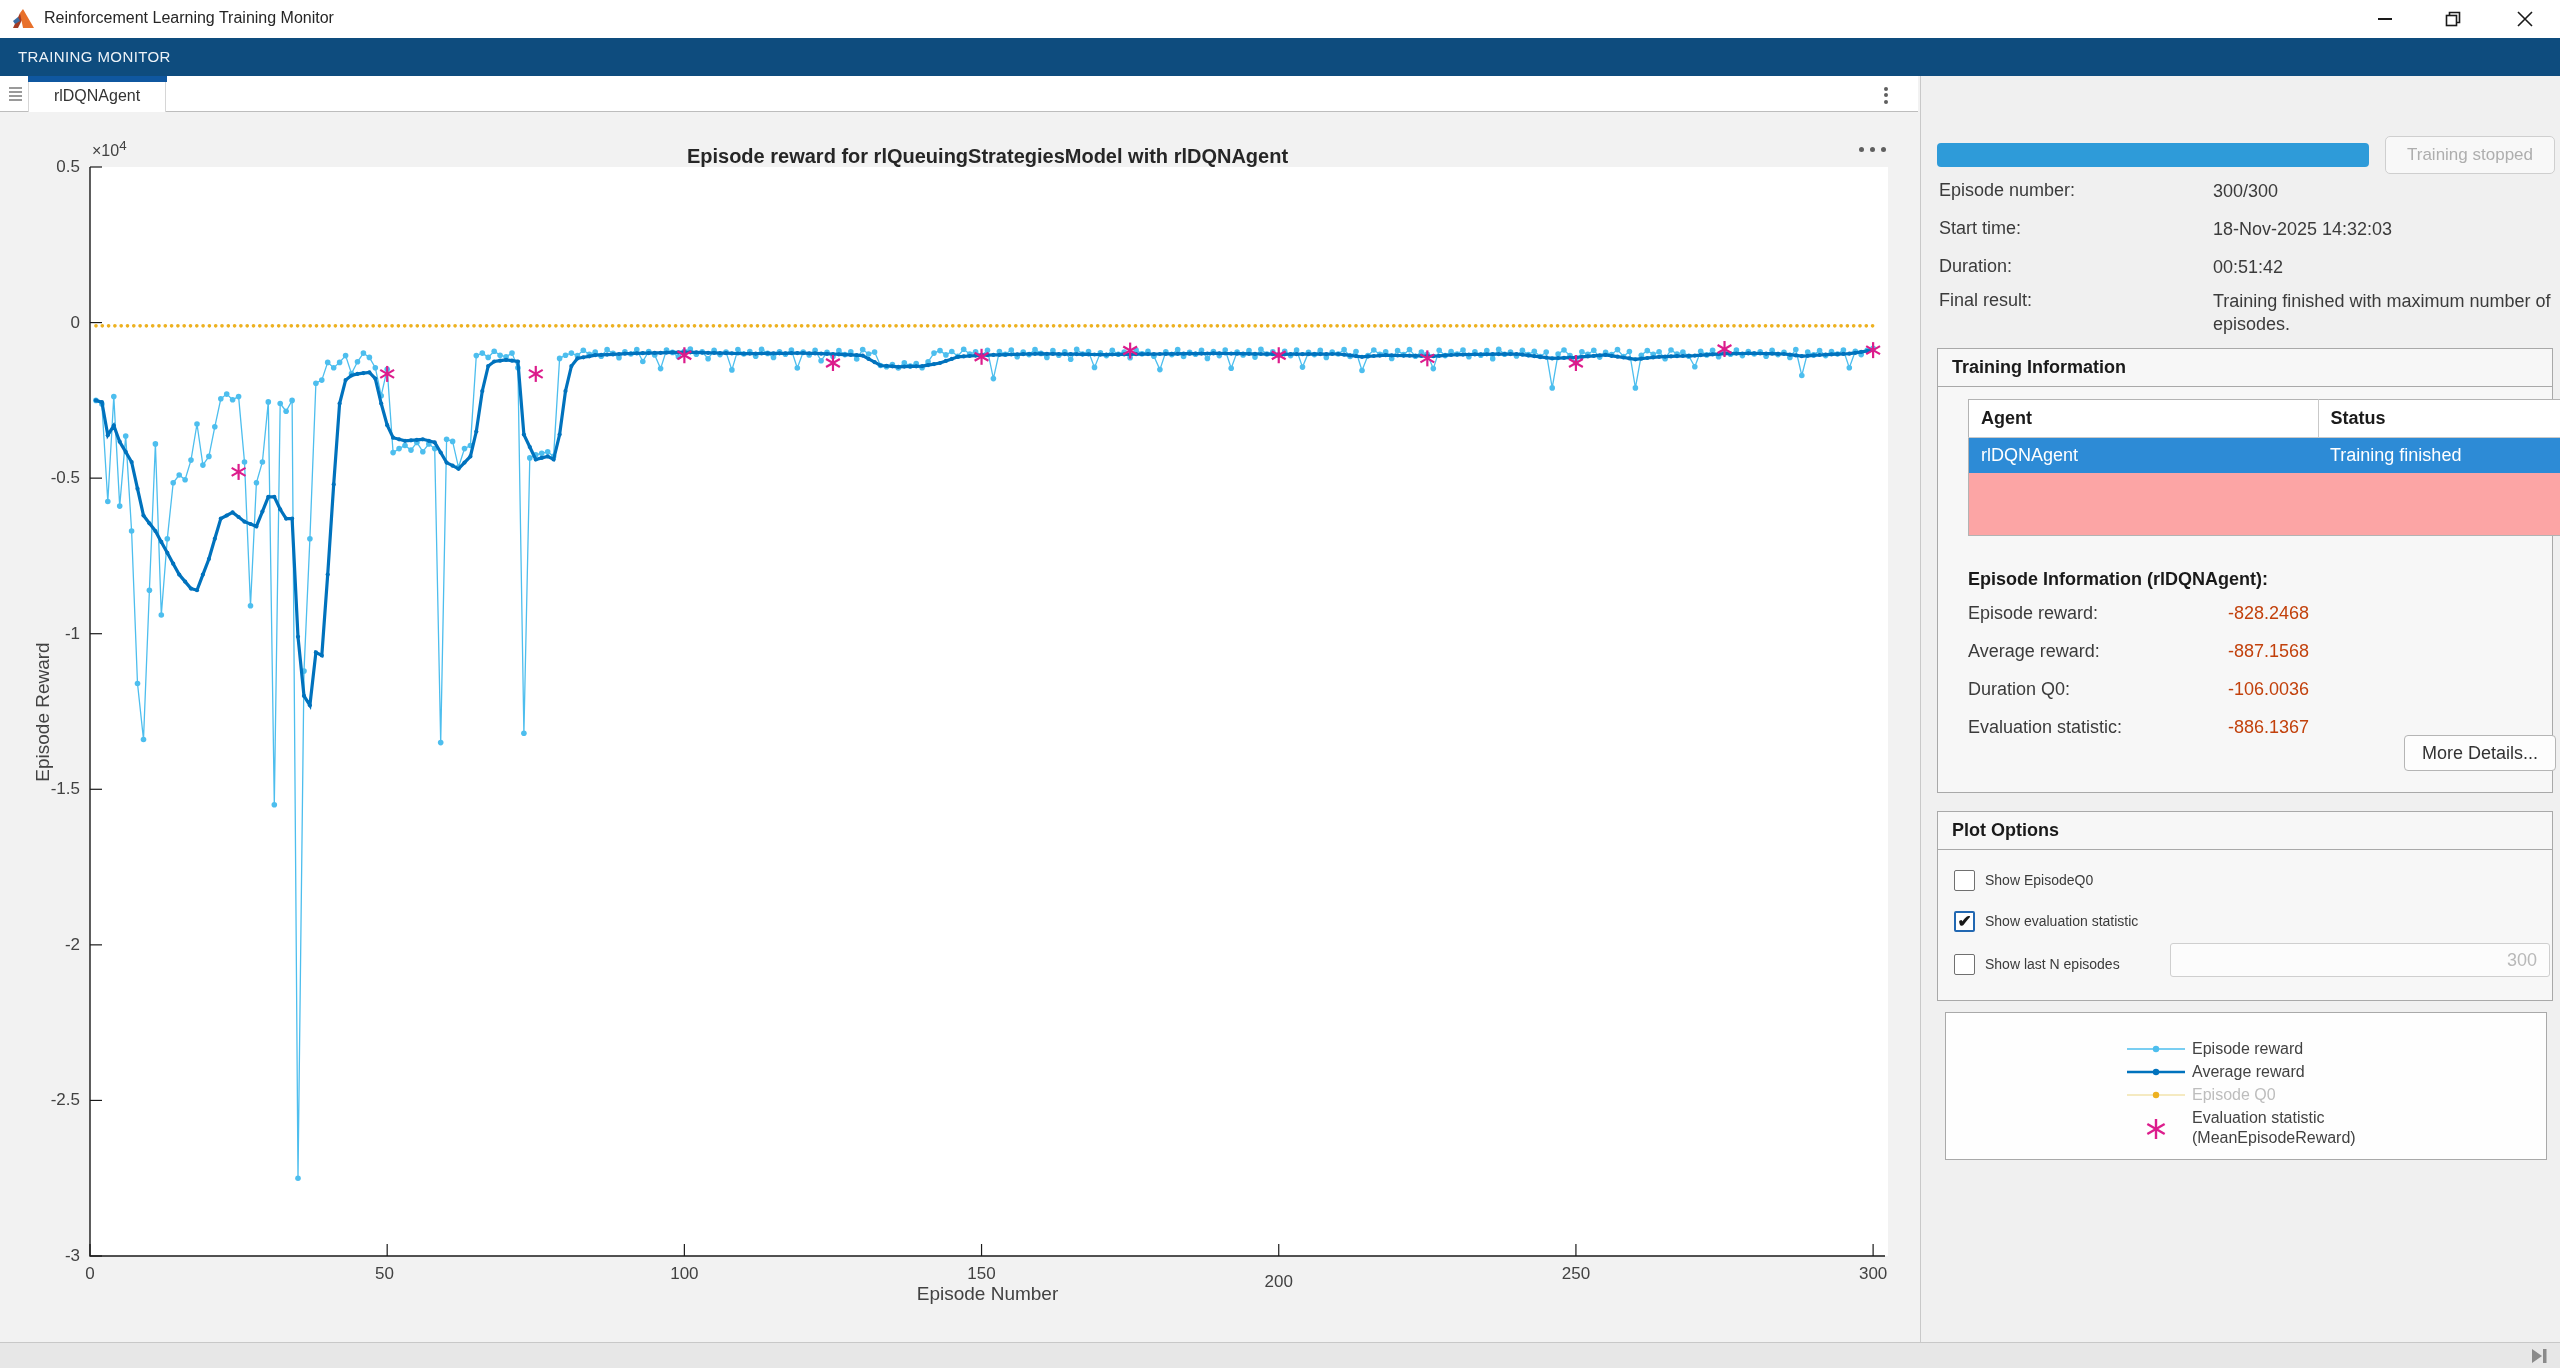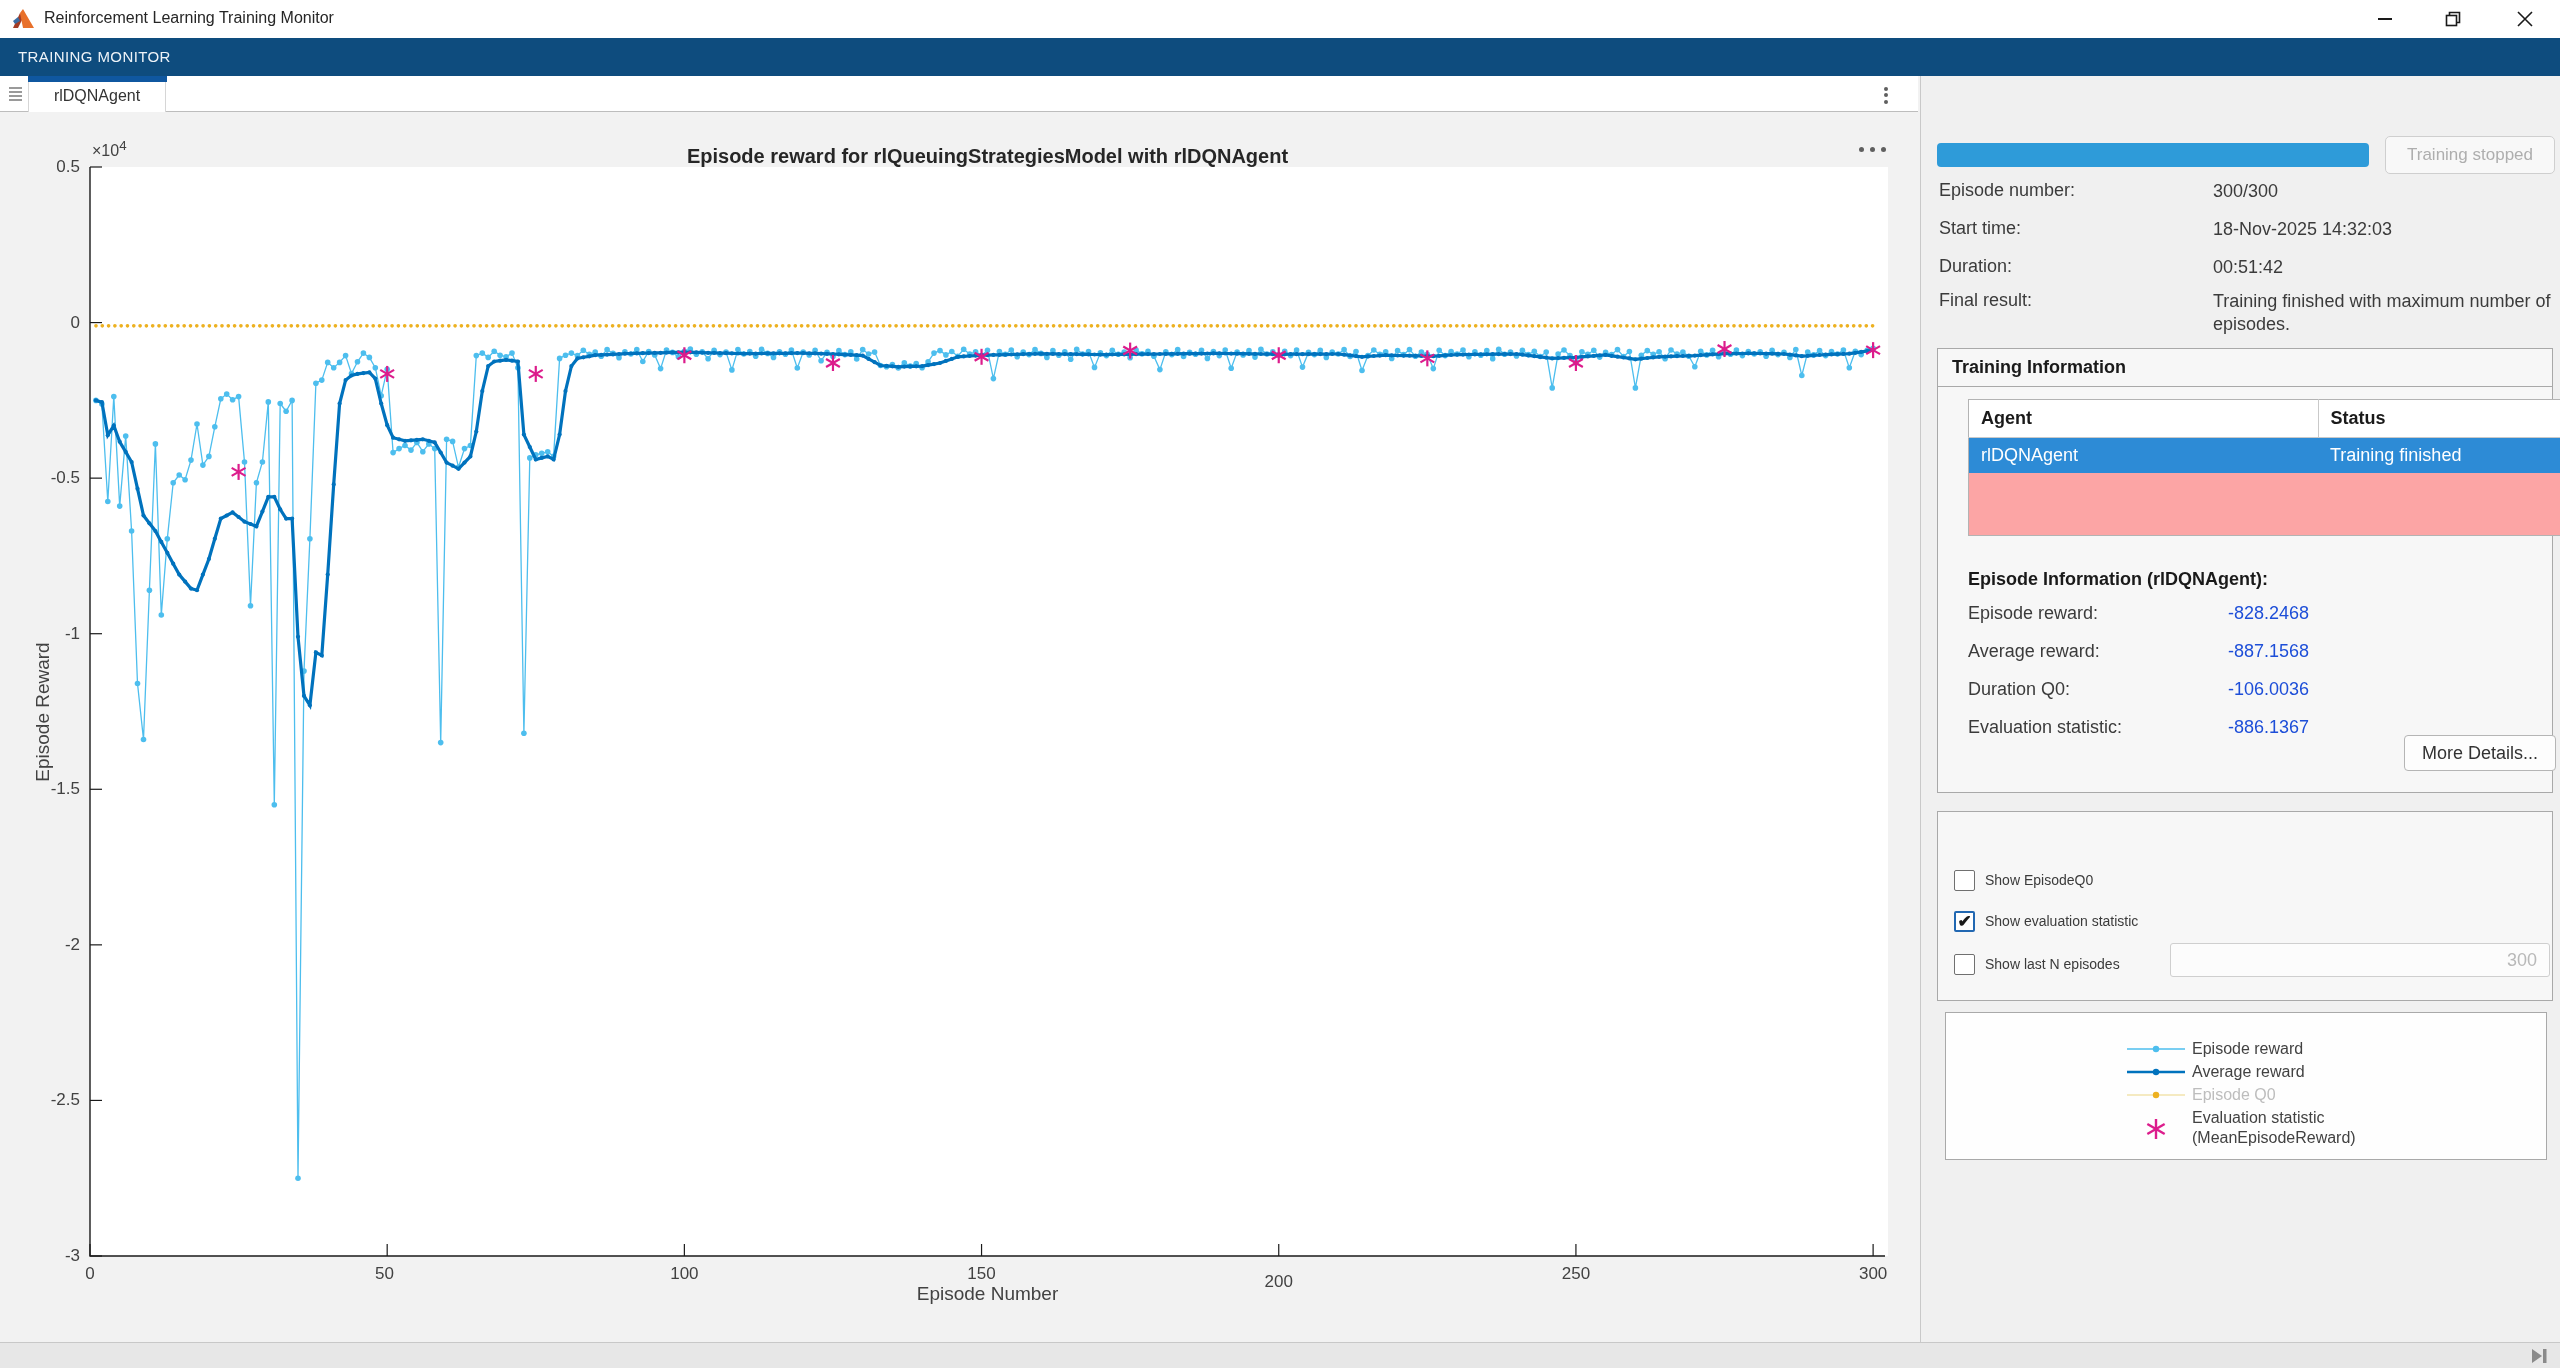"-828.2468" .ei-value { color: #1d4ed8 -> #c2410c }
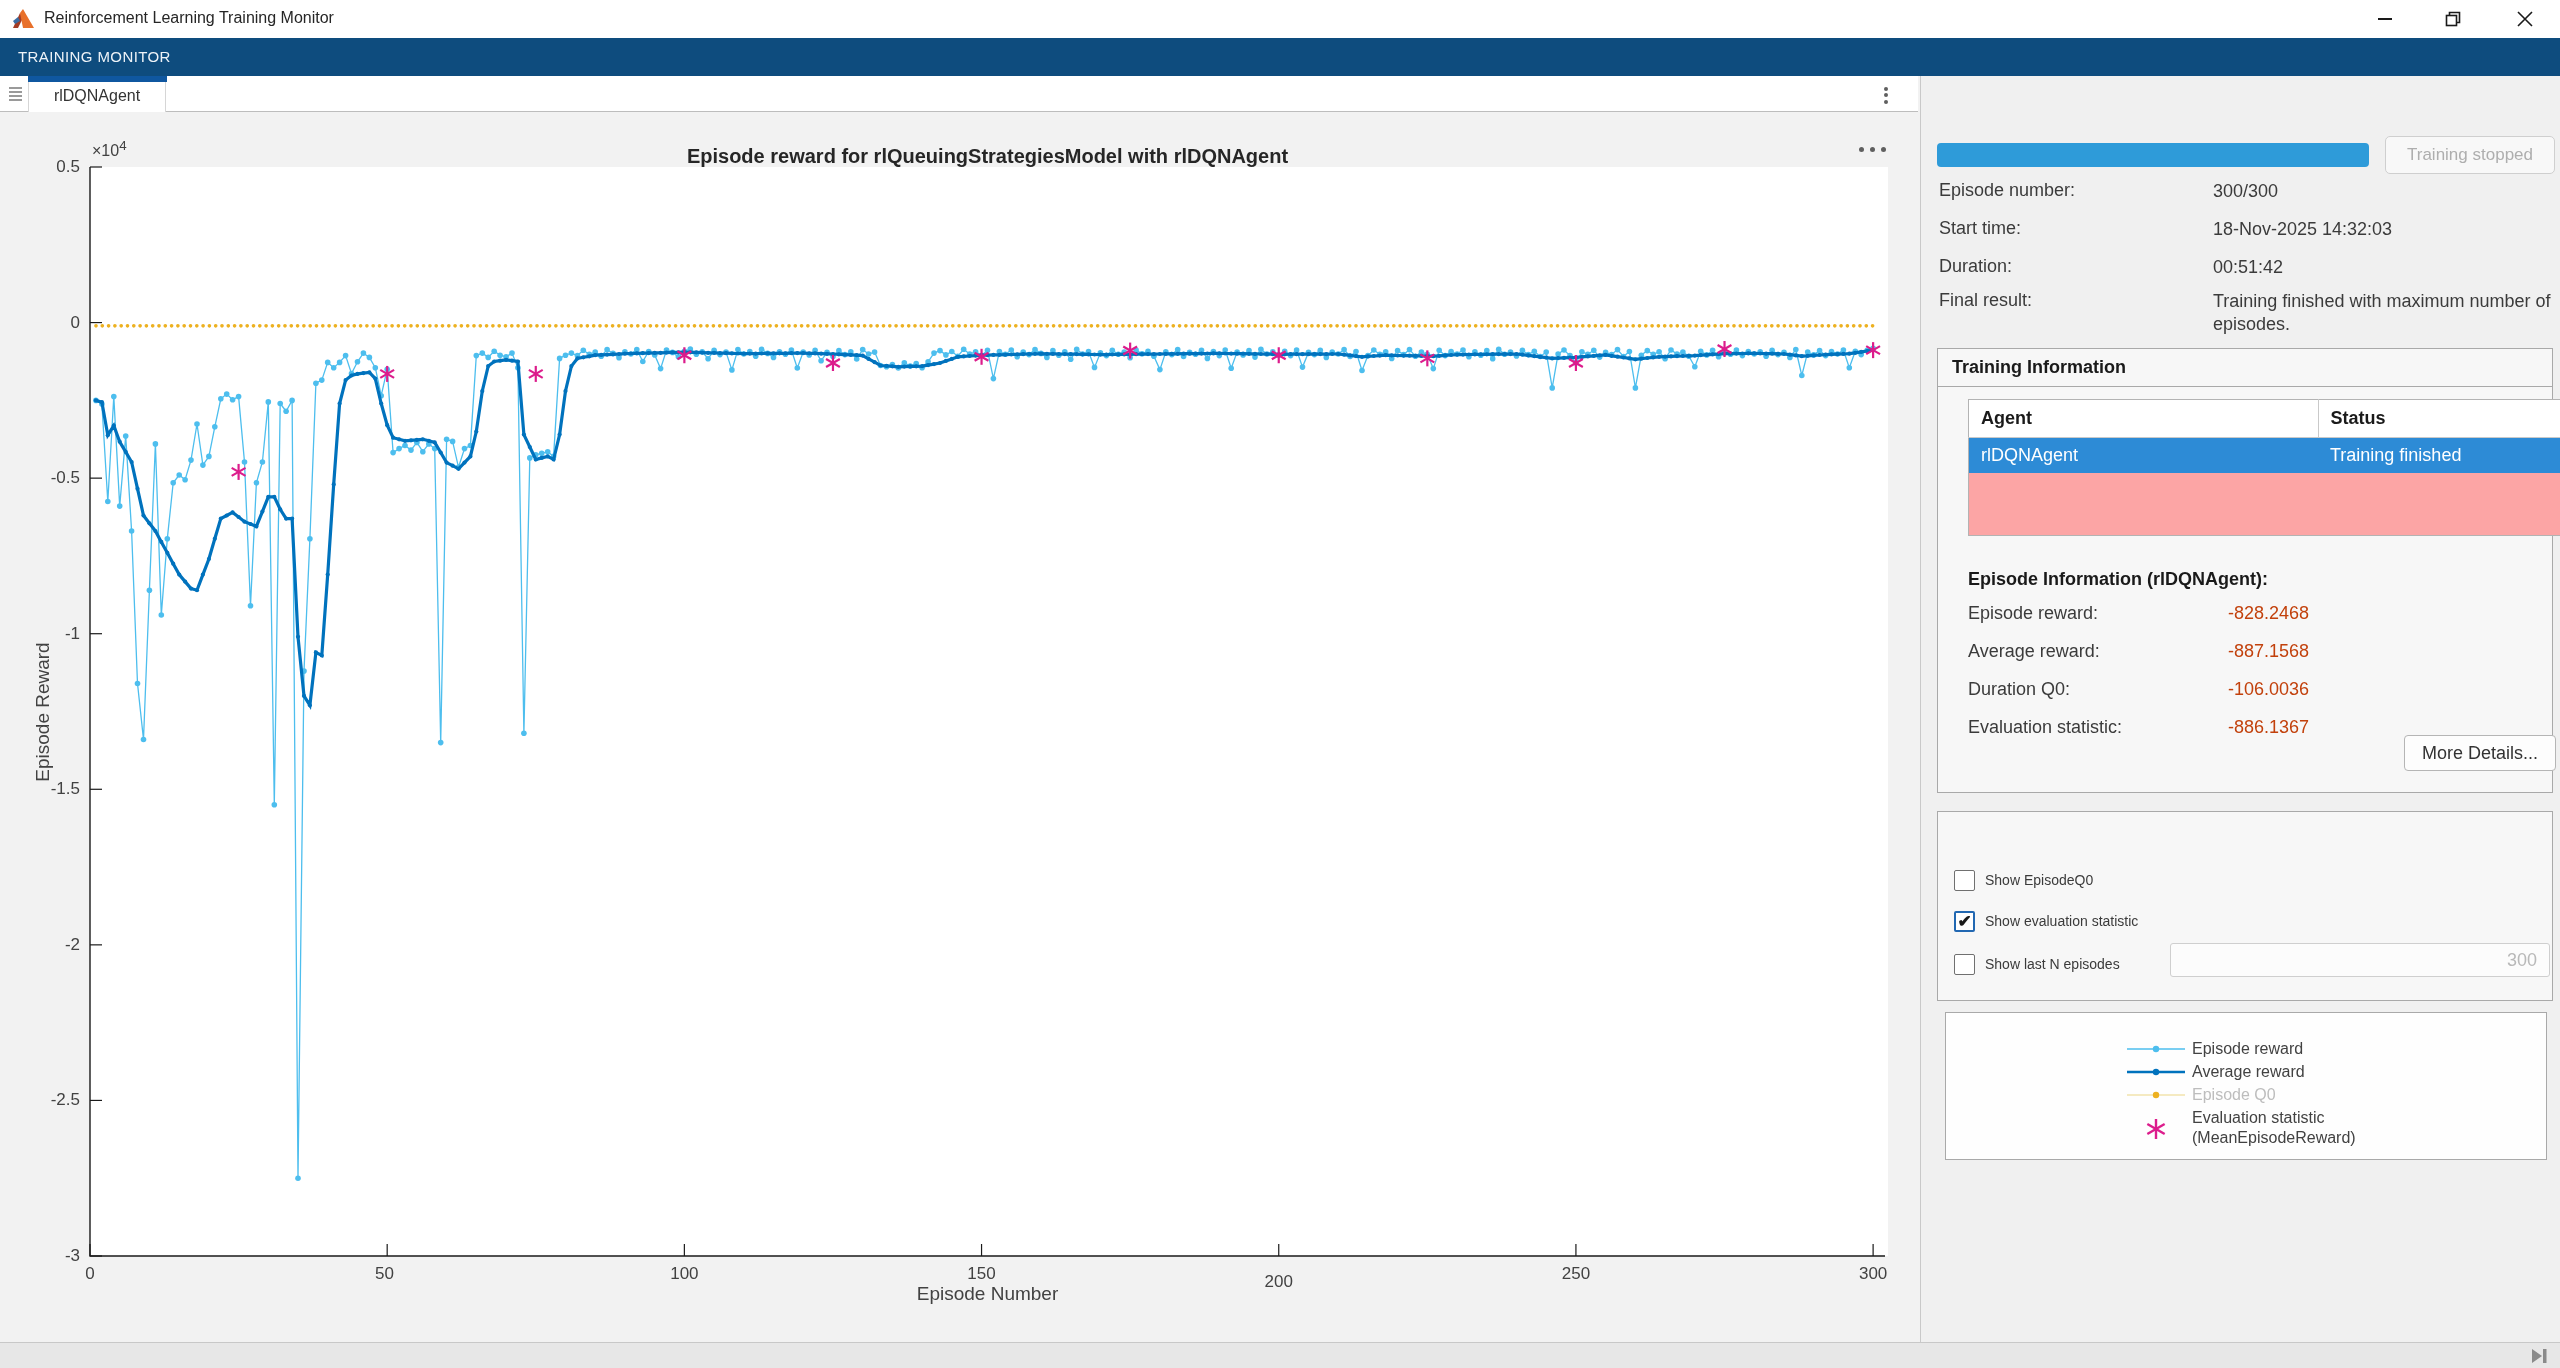"Plot Options" div.section-header { html: none -> <div>Plot Options</div> }
